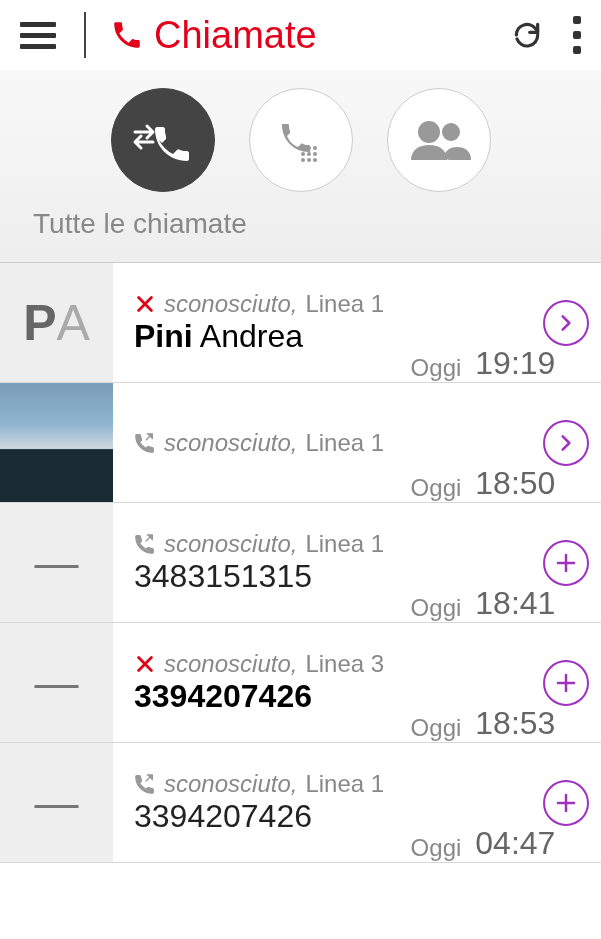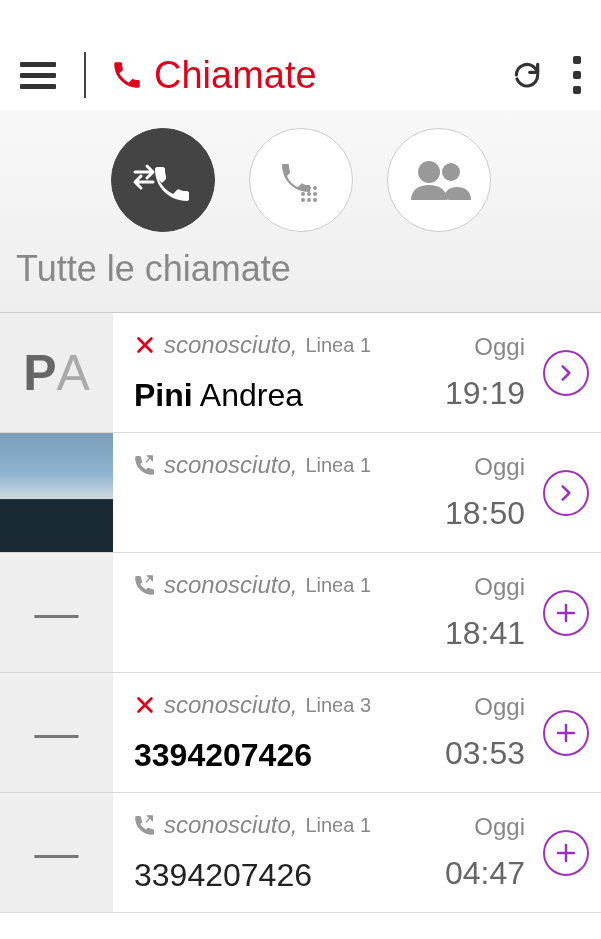"Chiamate" .header { margin-top: 40px -> none }
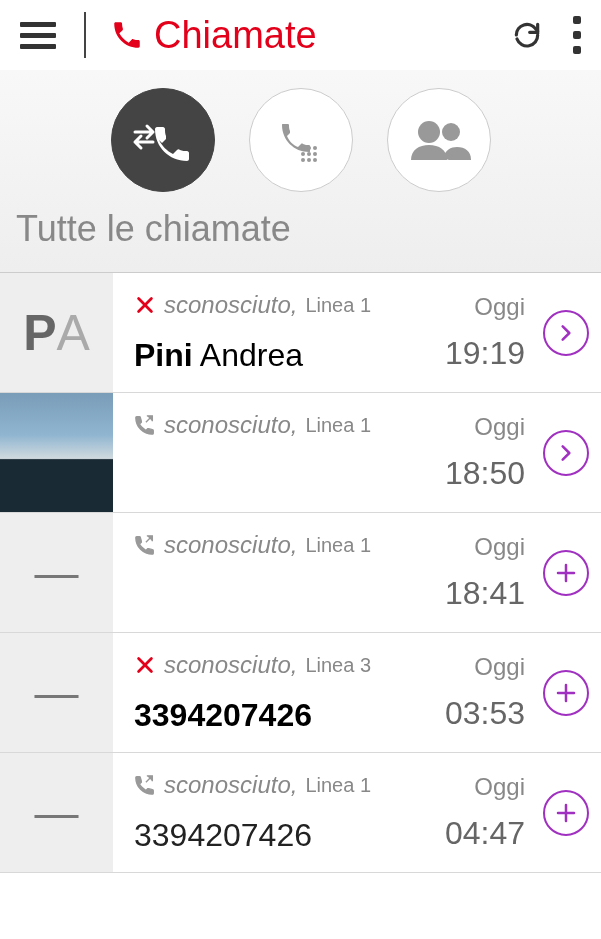"Tutte le chiamate" .tab-label { font-size: 36px -> 28px; padding-left: 16px -> 33px }
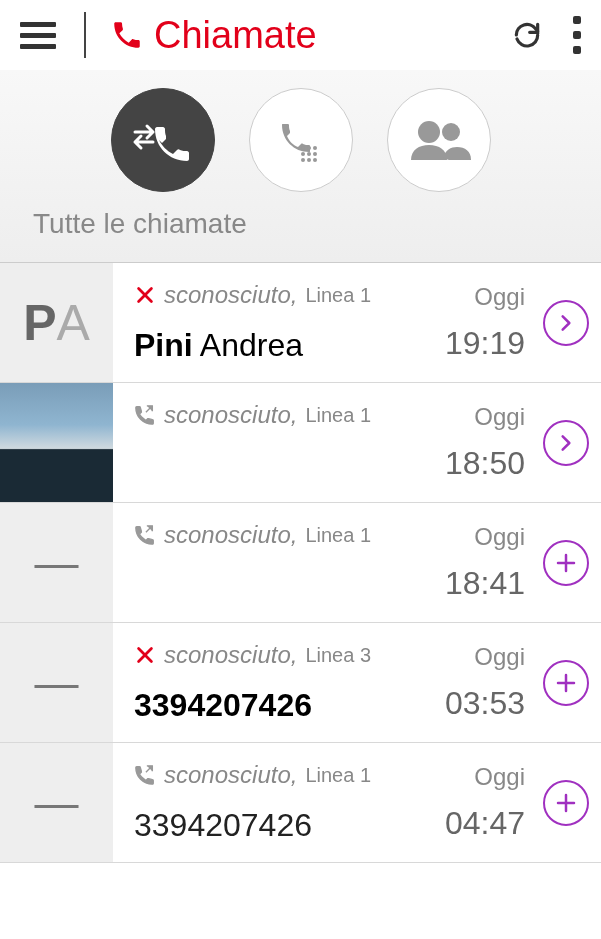"sconosciuto," .call-body { justify-content: space-between -> center }
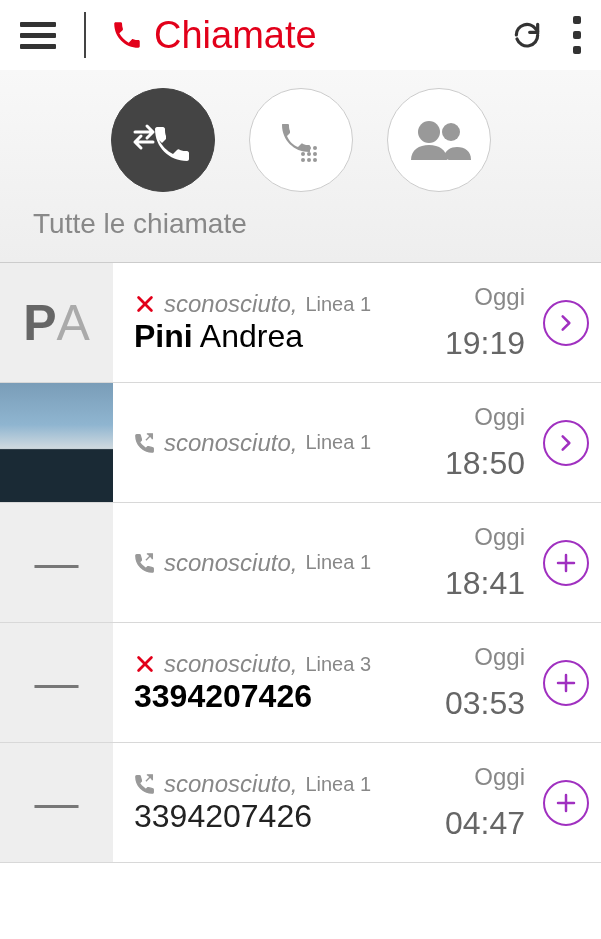"Linea 1" .call-meta-line { font-size: 20px -> 24px }
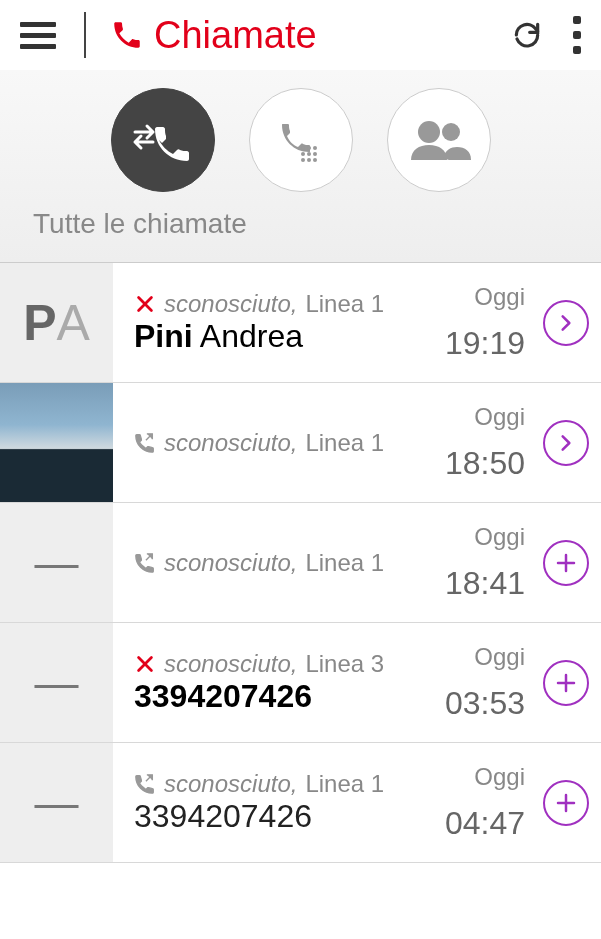"Oggi" .call-time-col { flex-direction: column -> row }
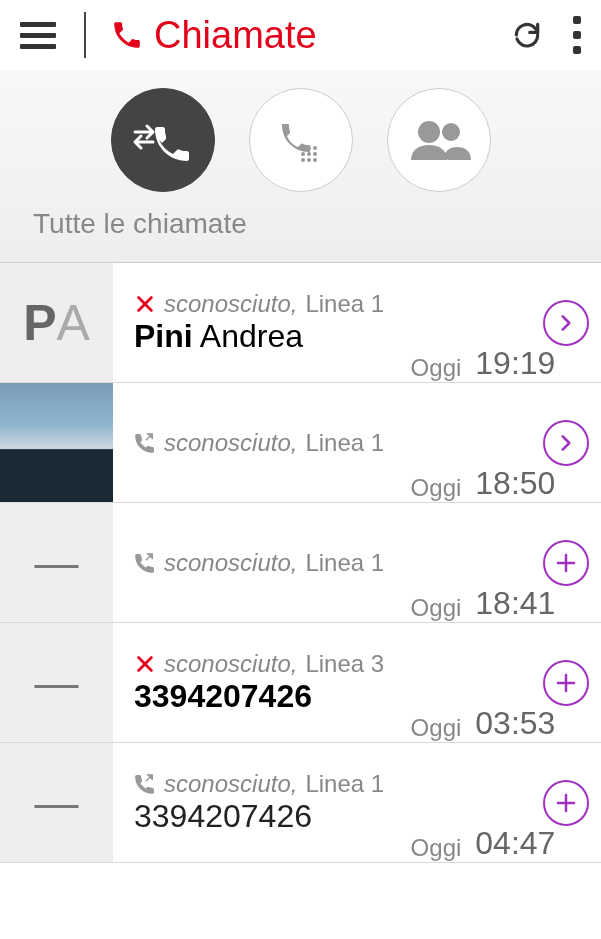"3483151315" div.call-name { html: none -> <div><span>3483151315</span></div> }
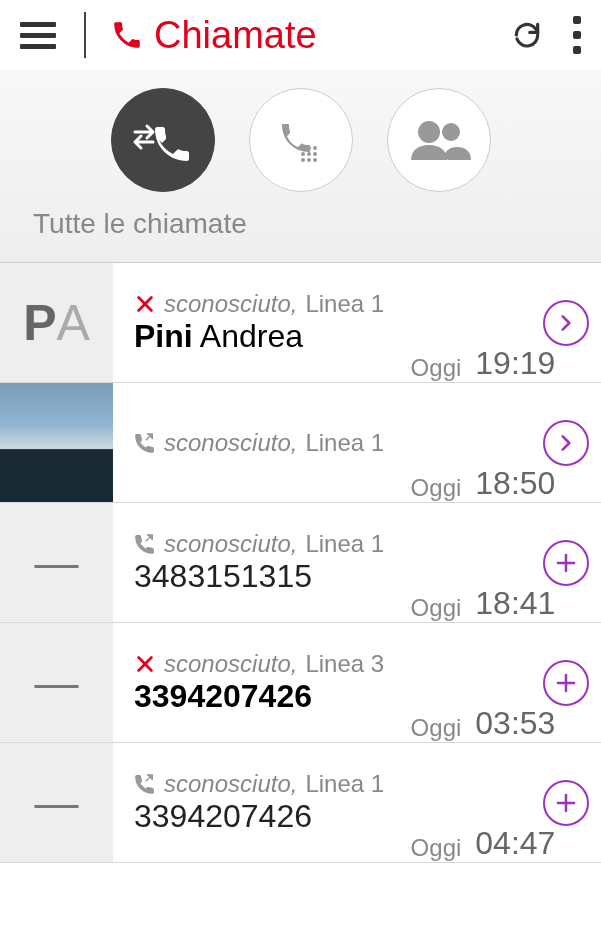"03:53" div.call-time { text: 03:53 -> 18:53 }
